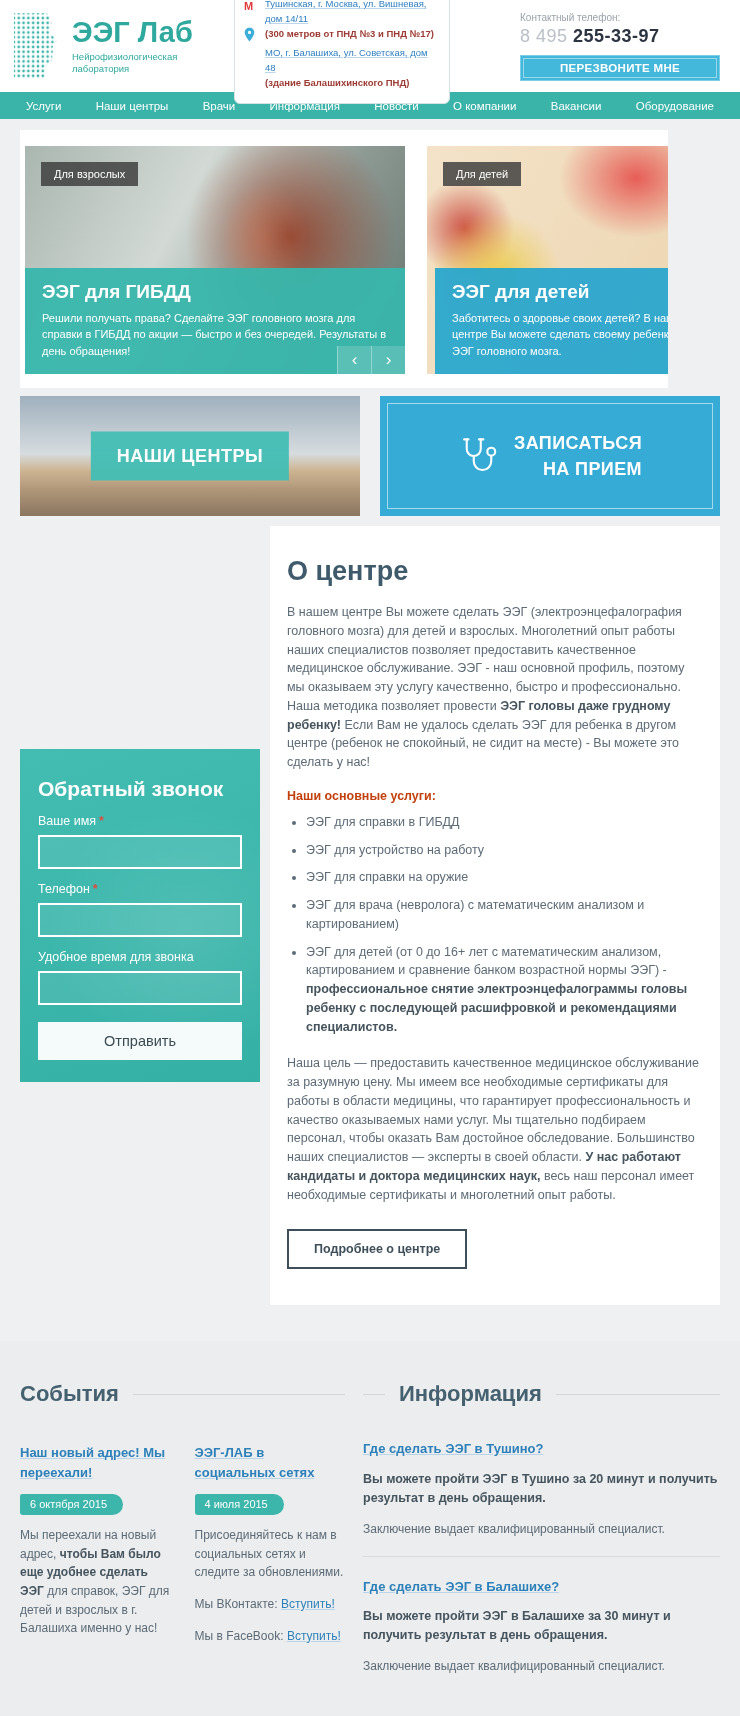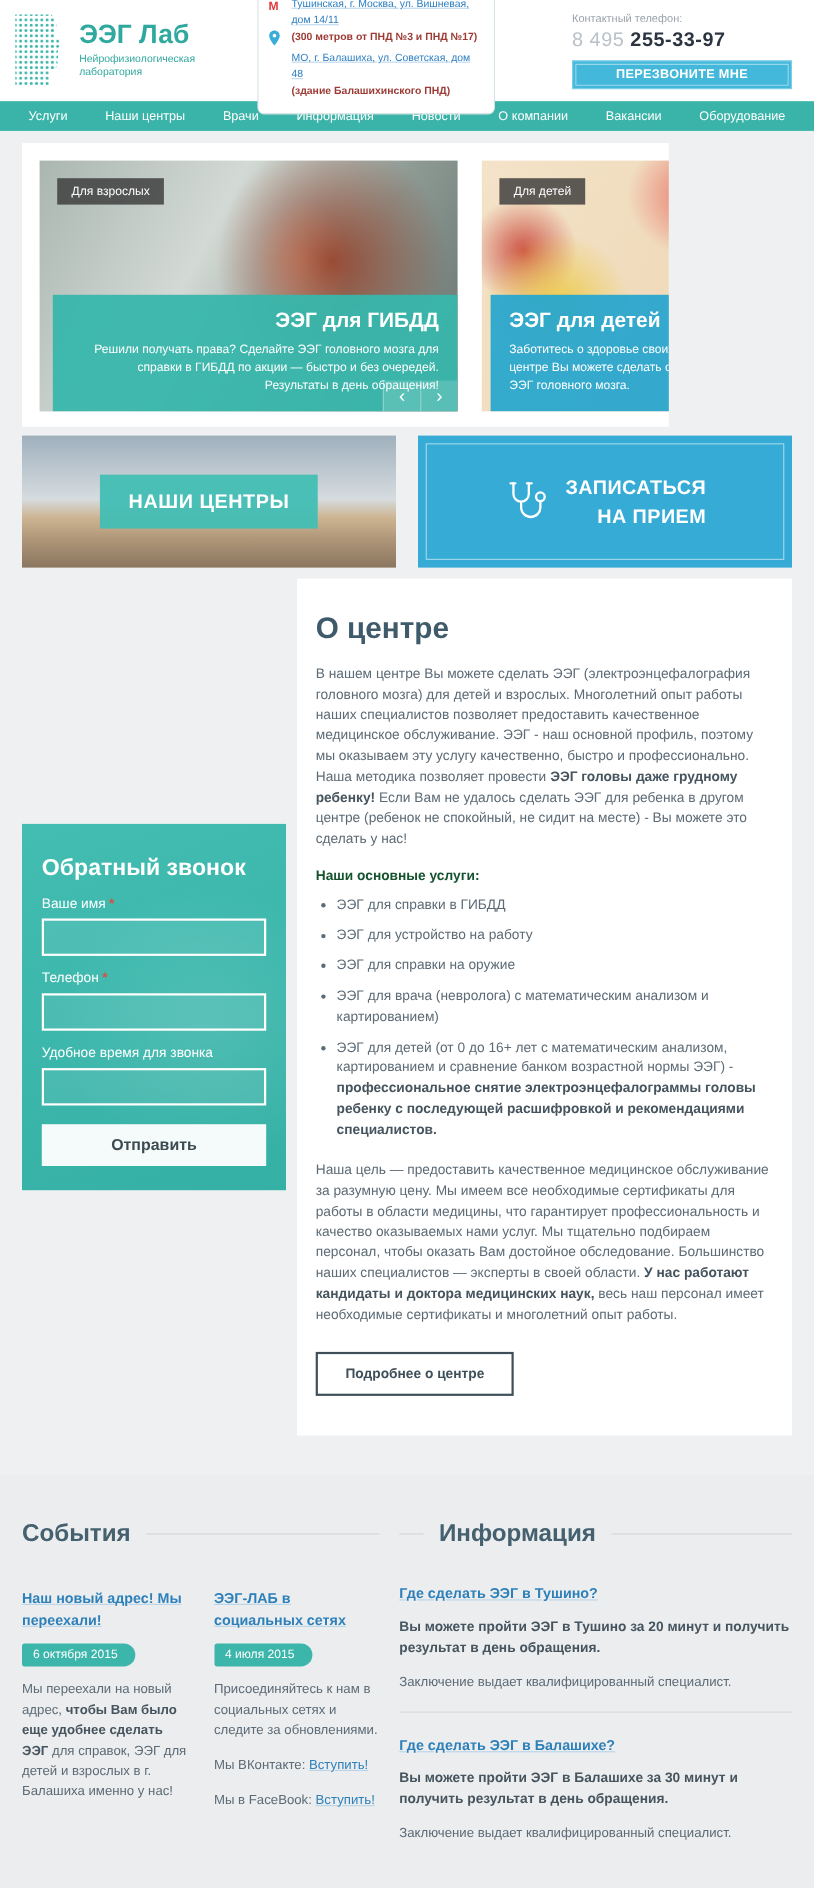"ЭЭГ Лаб" .logo-title { font-size: 24px -> 29px }
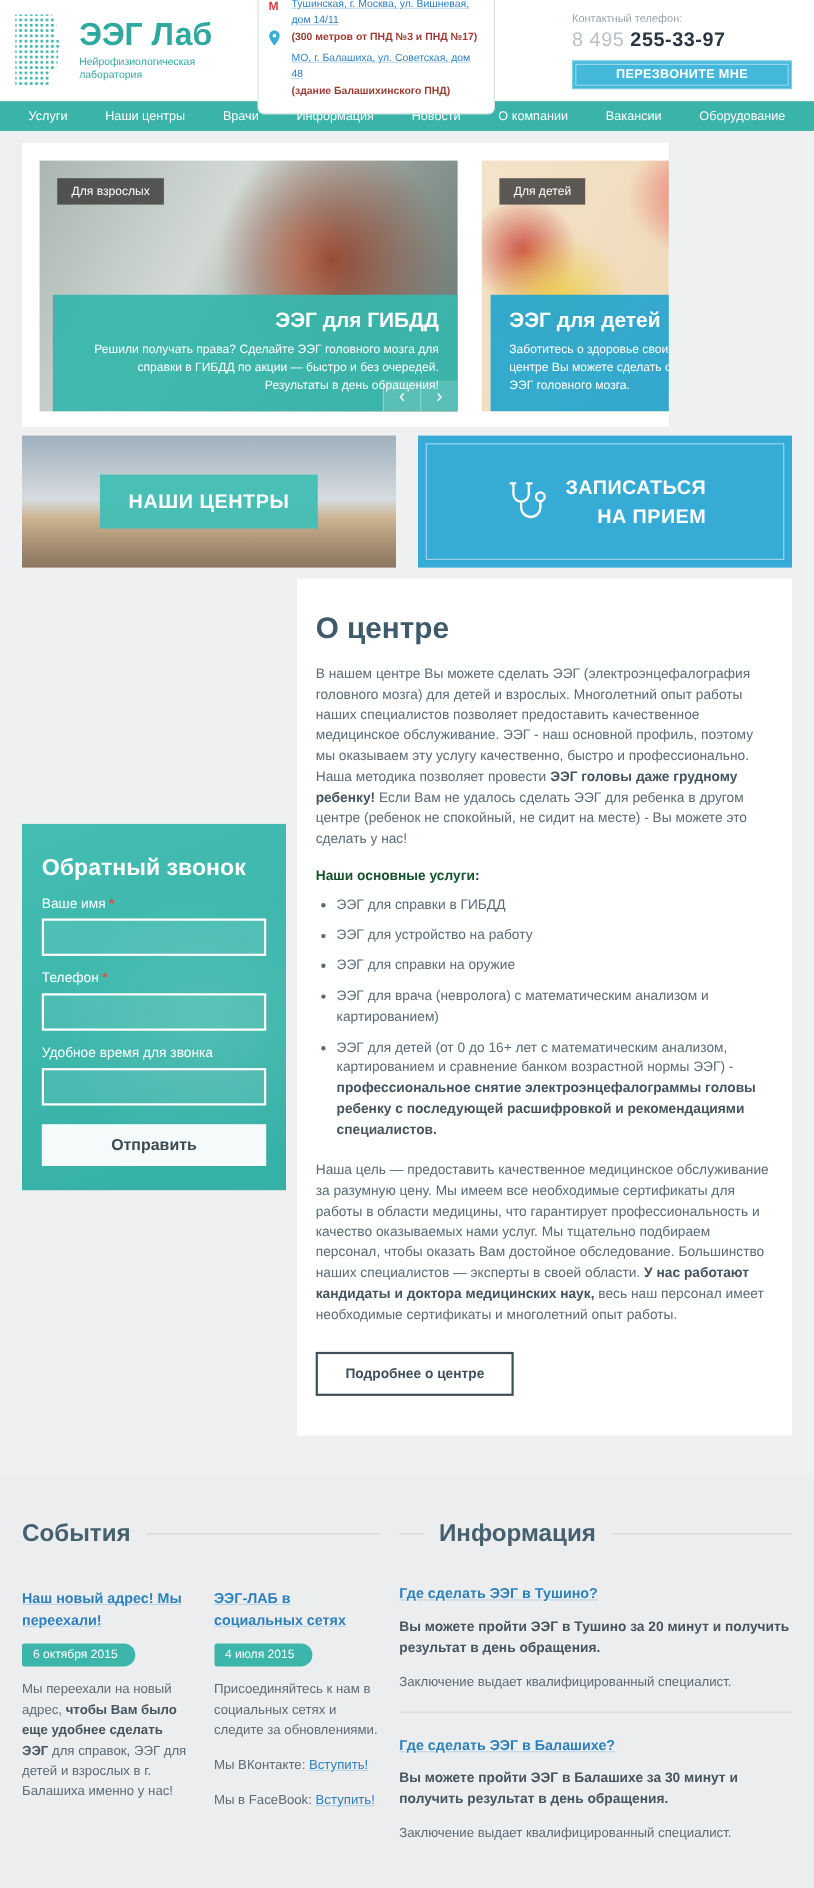"Для взрослых" .slider-card { padding: 16px 0 14px 16px -> 16px 0 14px 5px; width: 588px -> 648px }
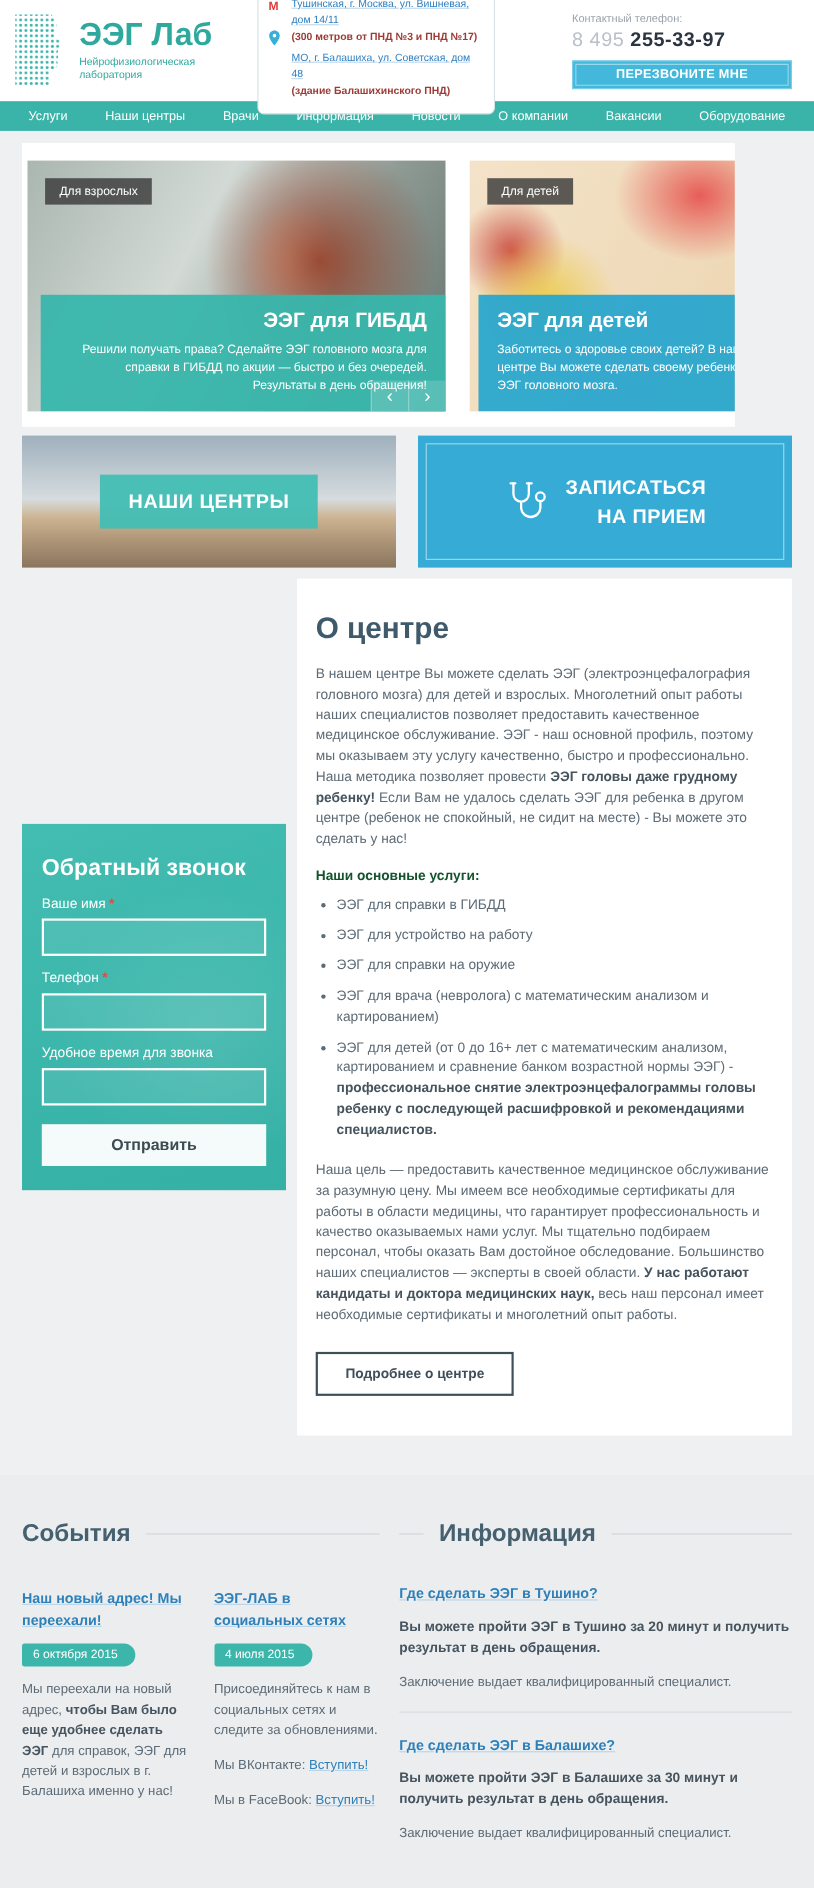"ЭЭГ для ГИБДД" .overlay-adult { left: 12px -> 0; text-align: right -> none }
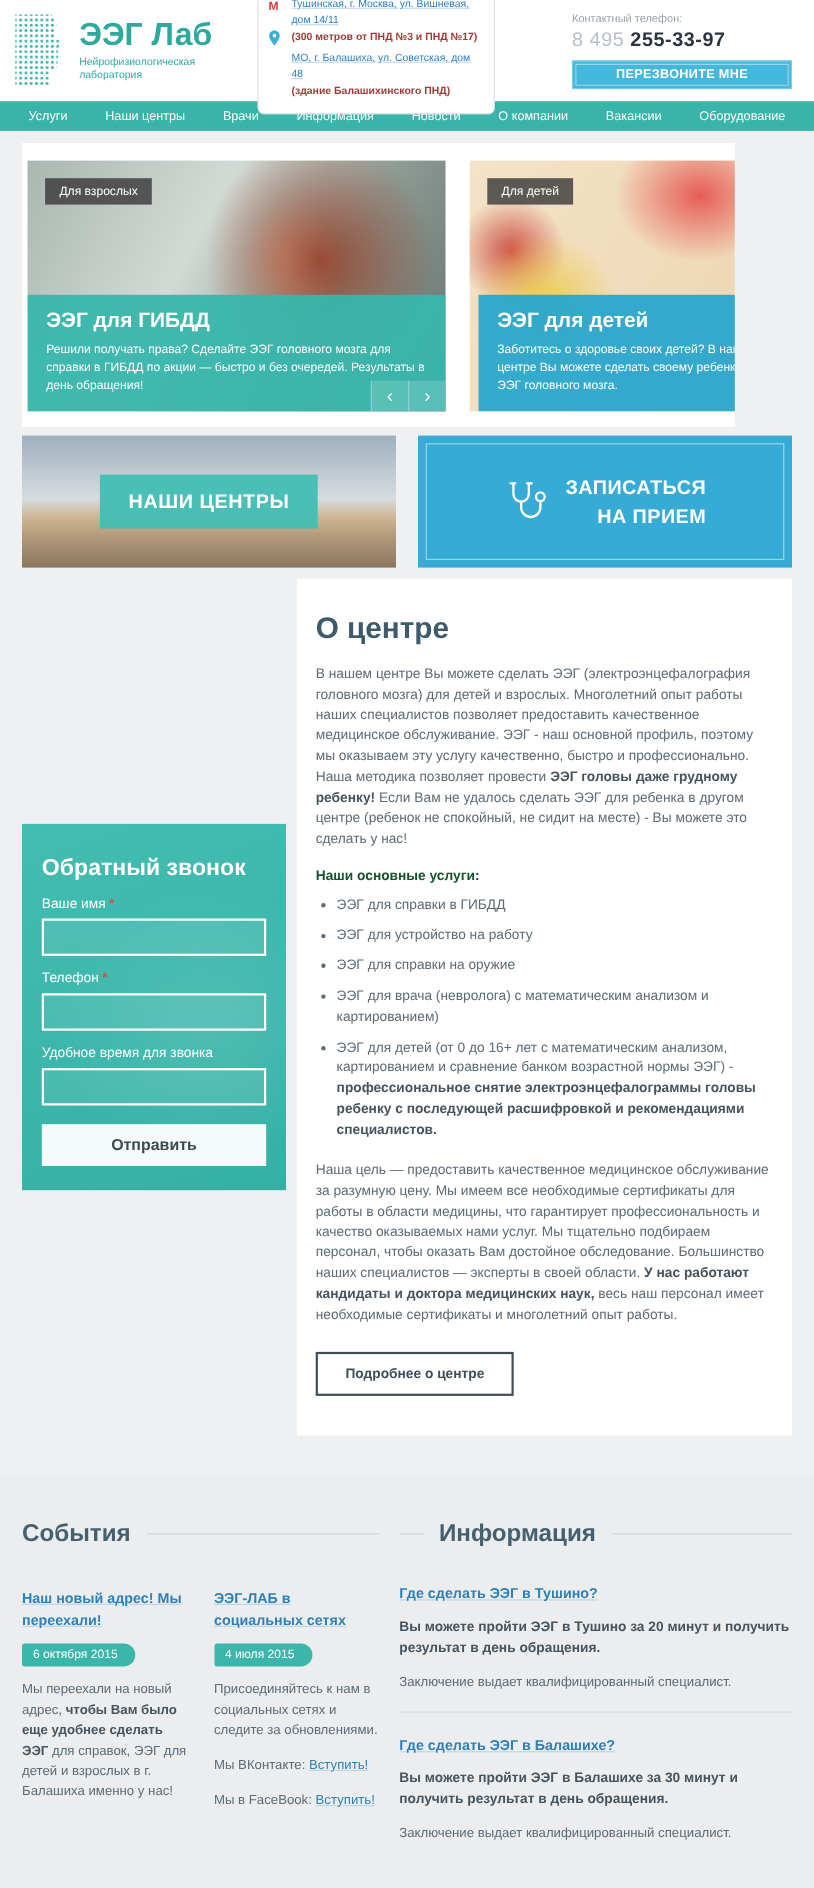"Наши основные услуги:" .services-title { color: #14532d -> #c2410c }
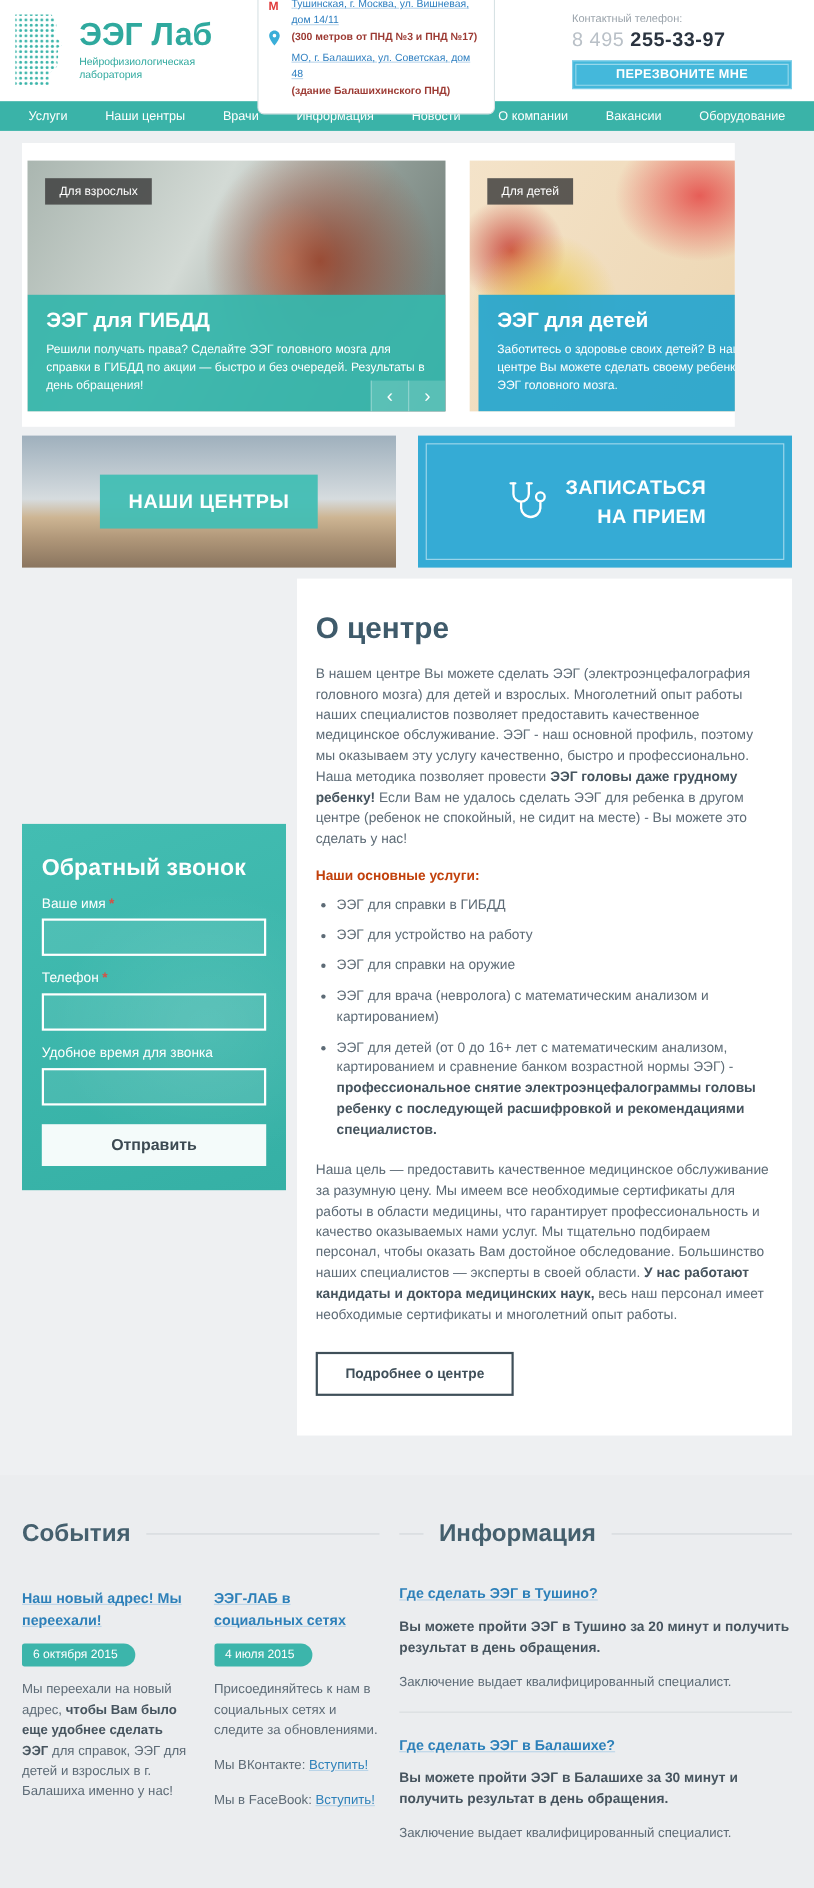"Отправить" .cb-submit { font-weight: bold -> normal }
